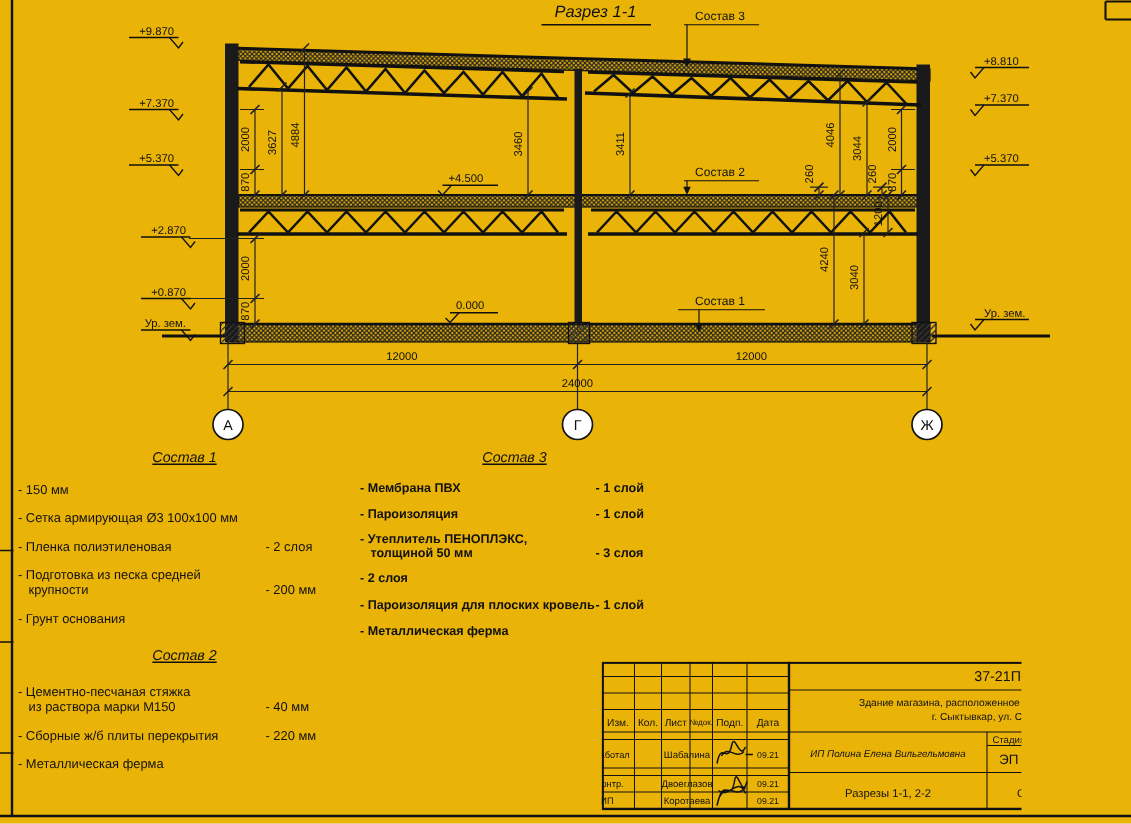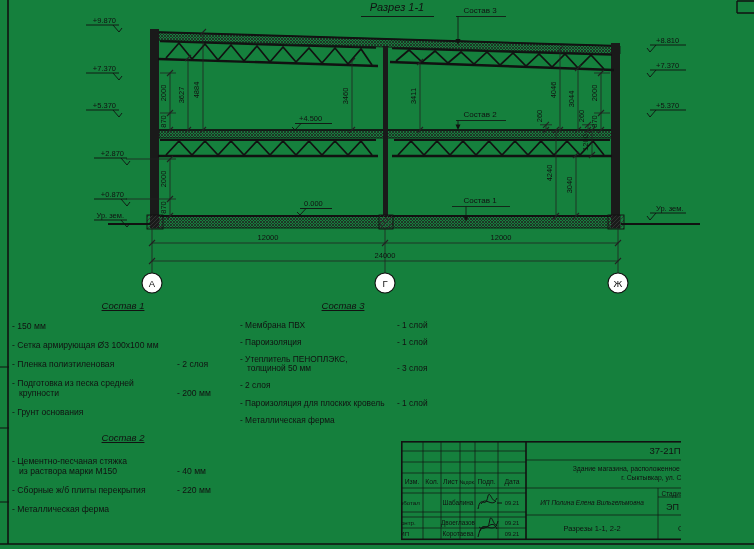"Разрез 1-1" .page { background: #15803d -> #eab308 }
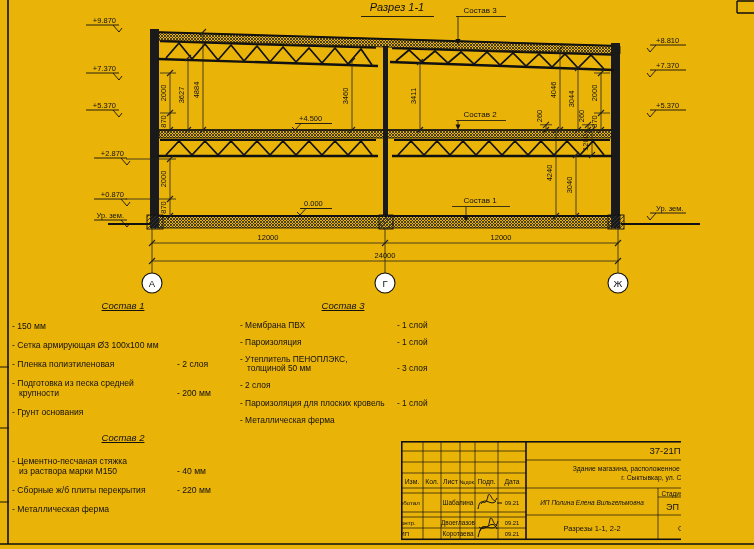"- Мембрана ПВХ" .comp3 .ci { font-weight: none -> bold }
